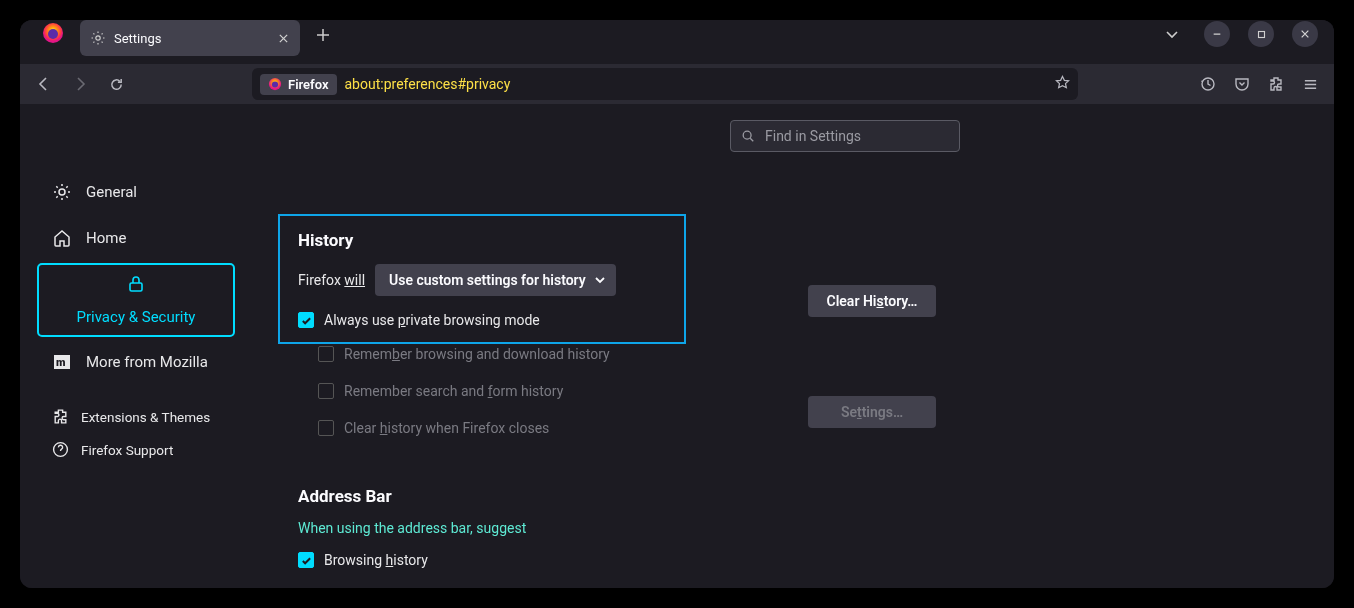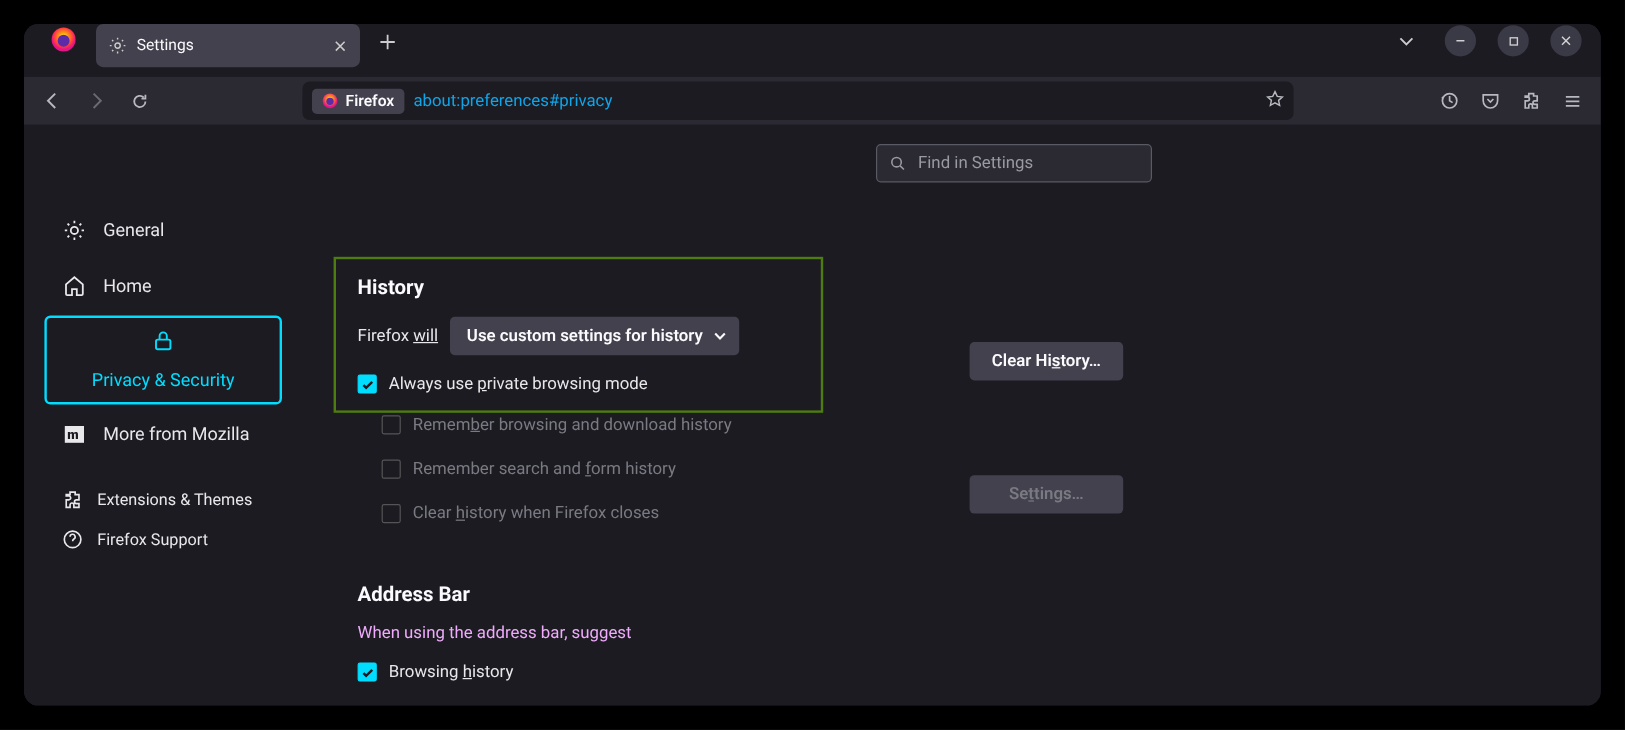"about:preferences#privacy" .url-text { color: #0ea5e9 -> #fde047 }
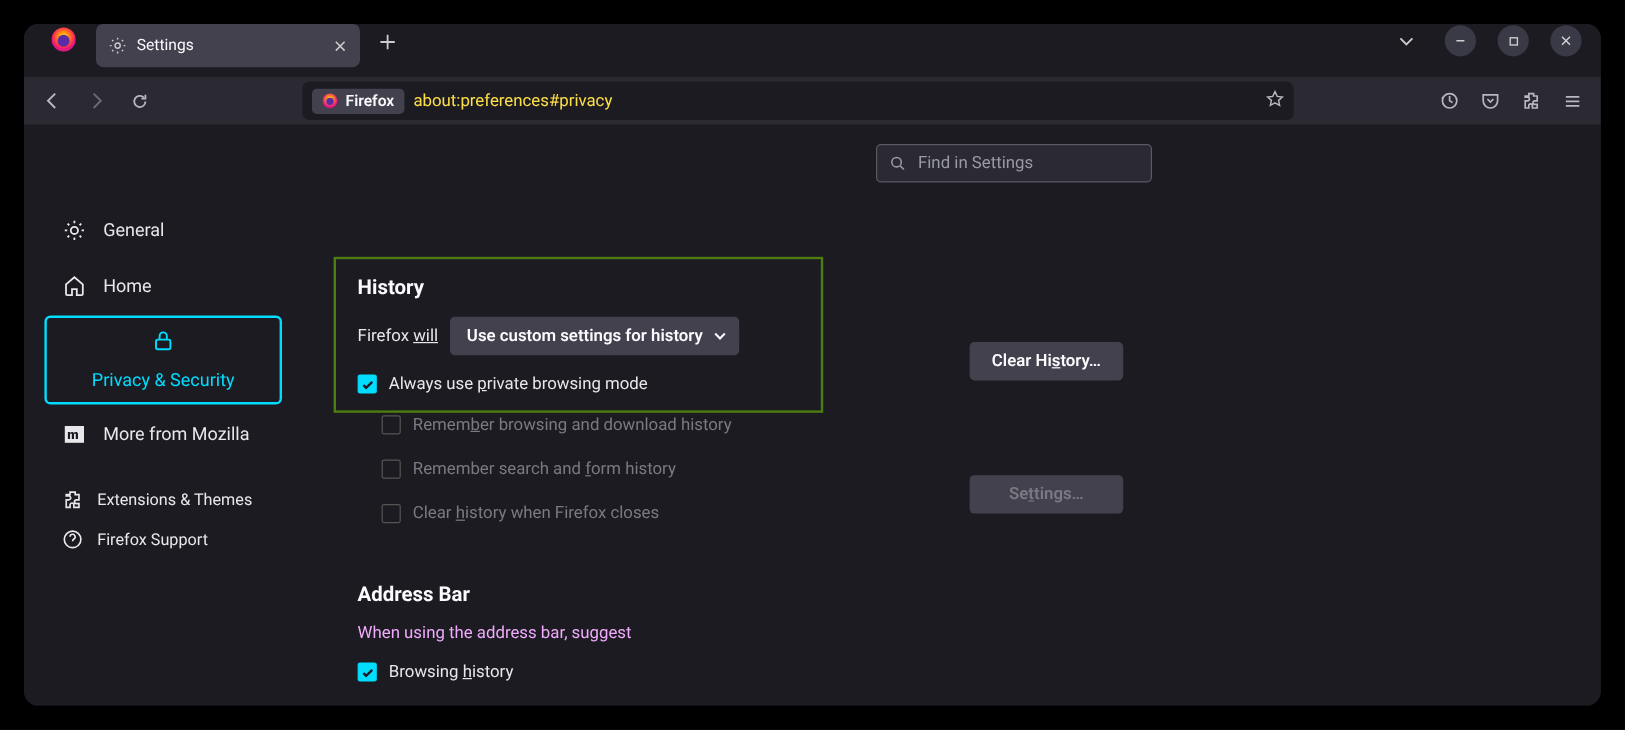"History" .highlight-box { border: 2px solid #4d7c0f -> 2px solid #0ea5e9 }
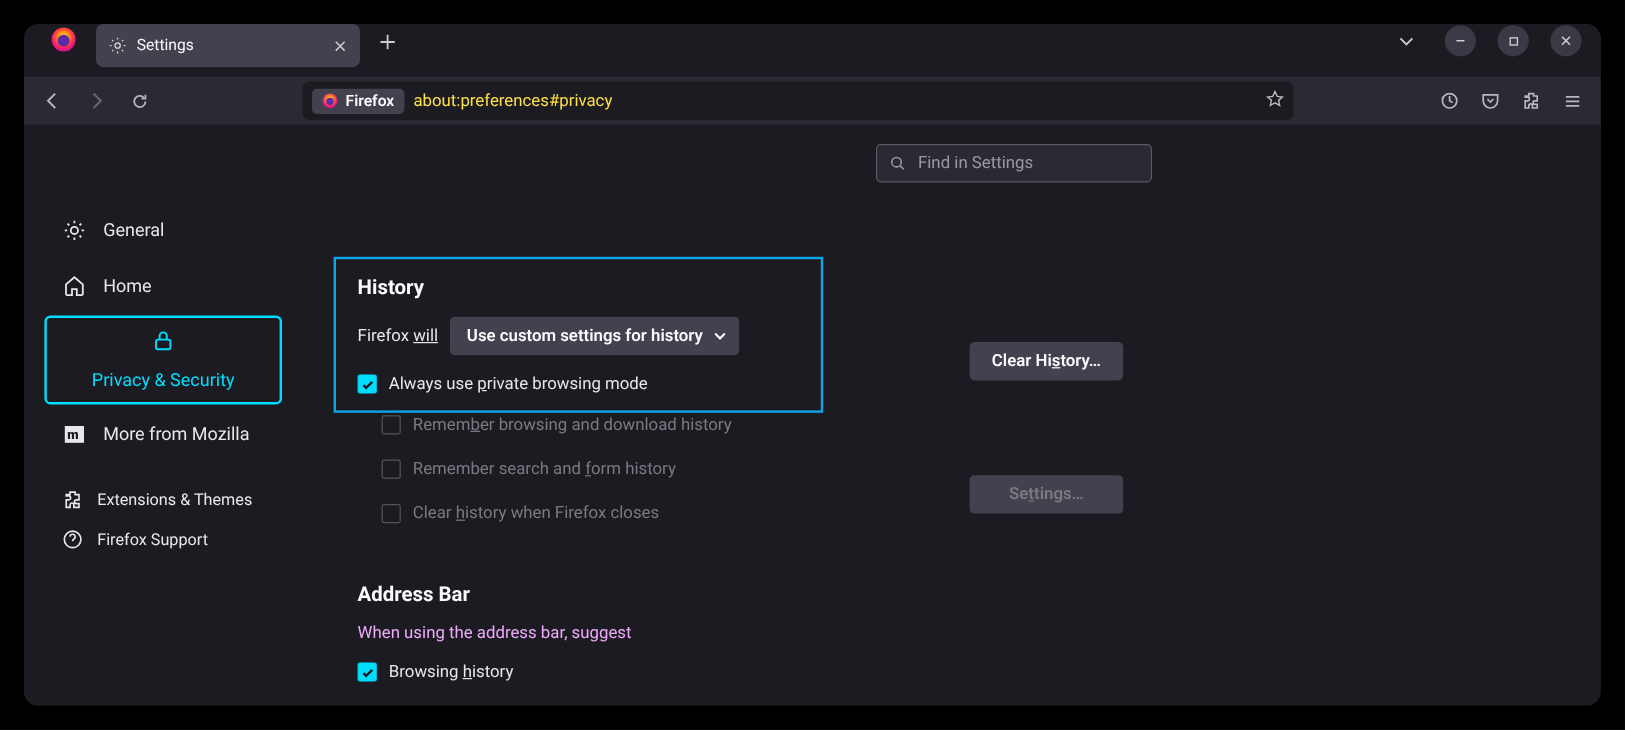"When using the address bar," .addr-sub { color: #f0abfc -> #5eead4 }
